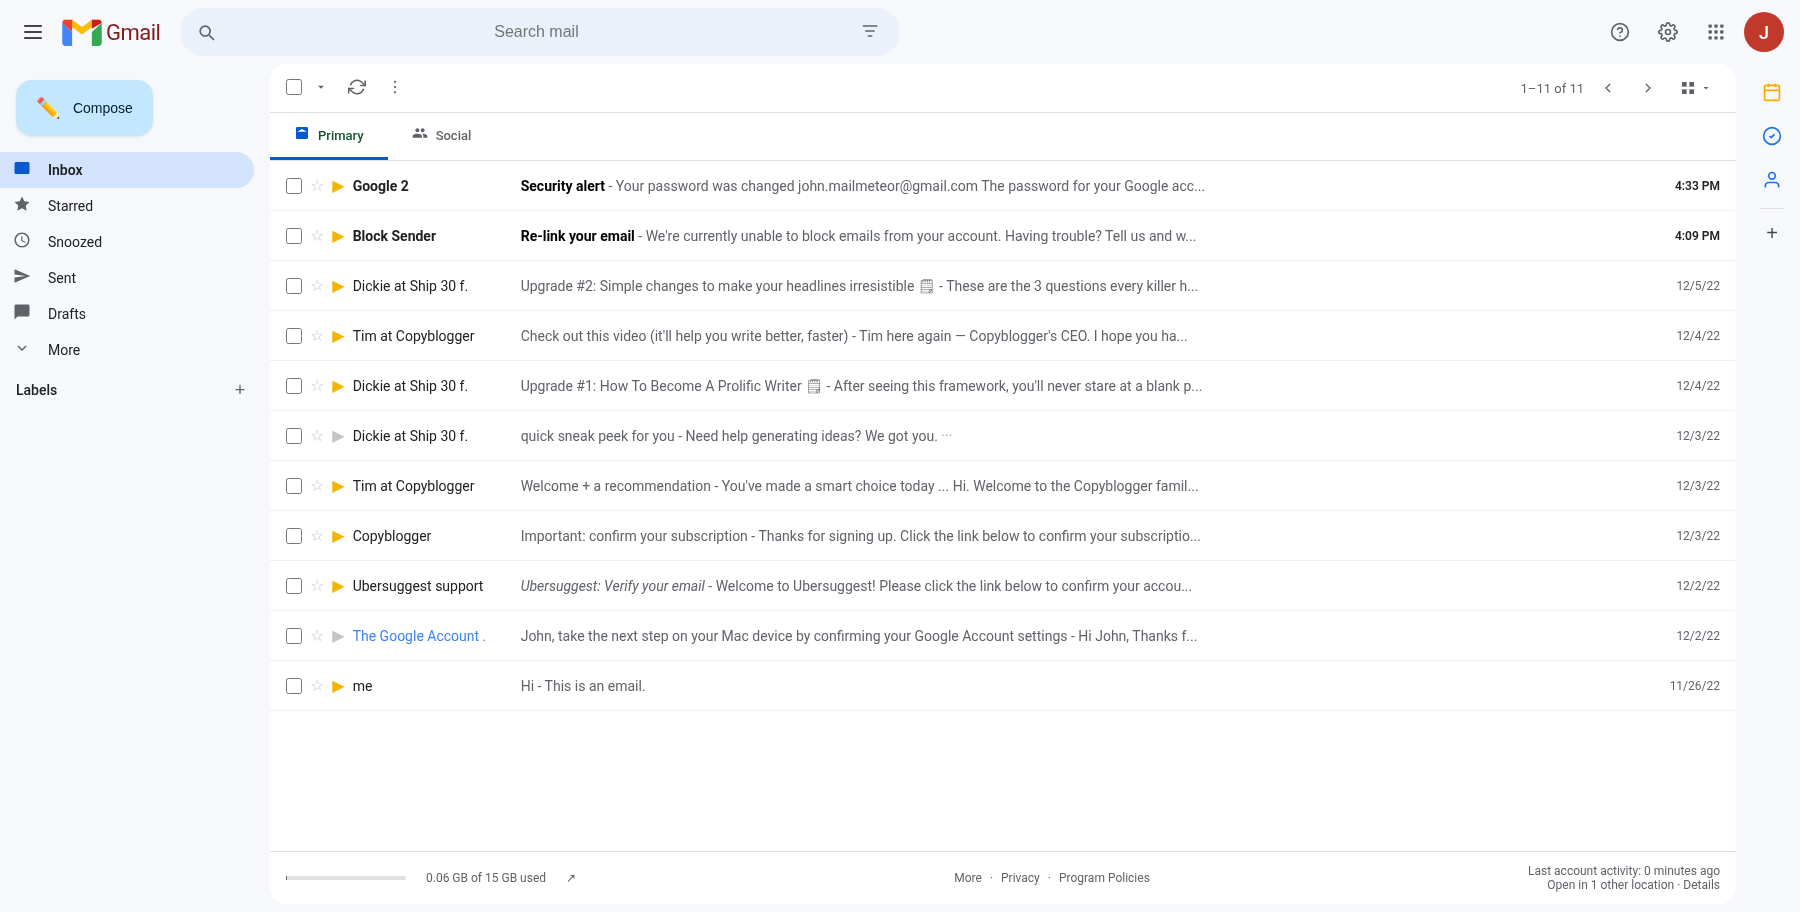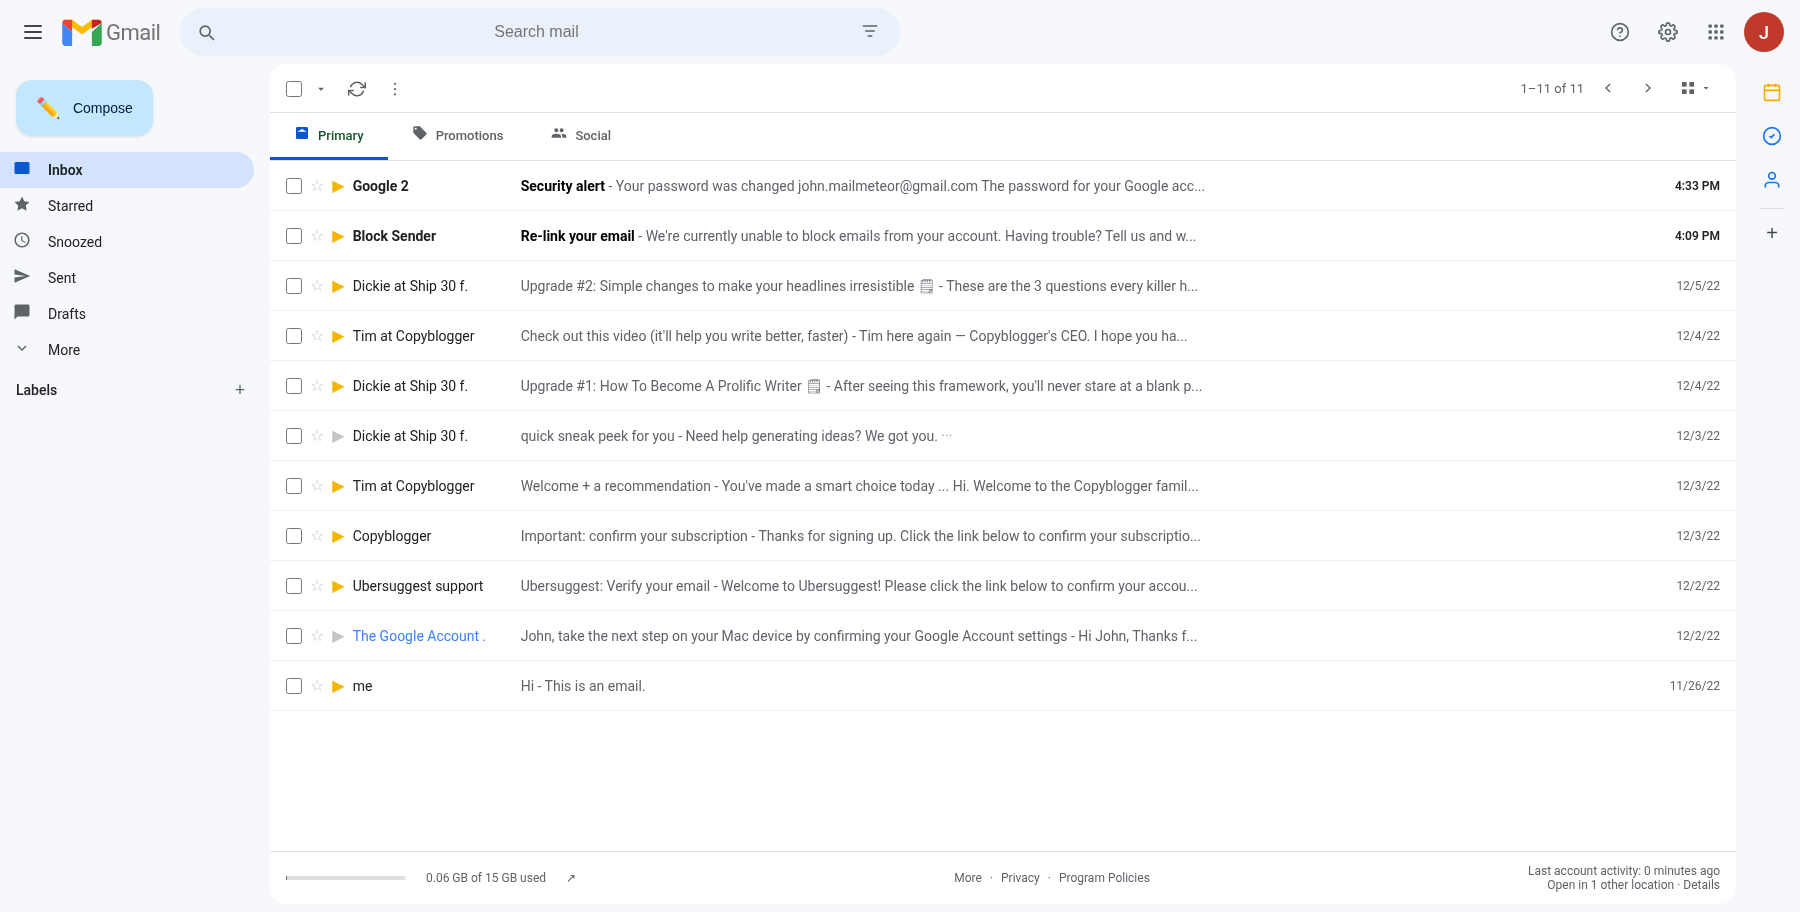"Gmail" .gmail-logo-text { color: #737373 -> #7f1d1d }
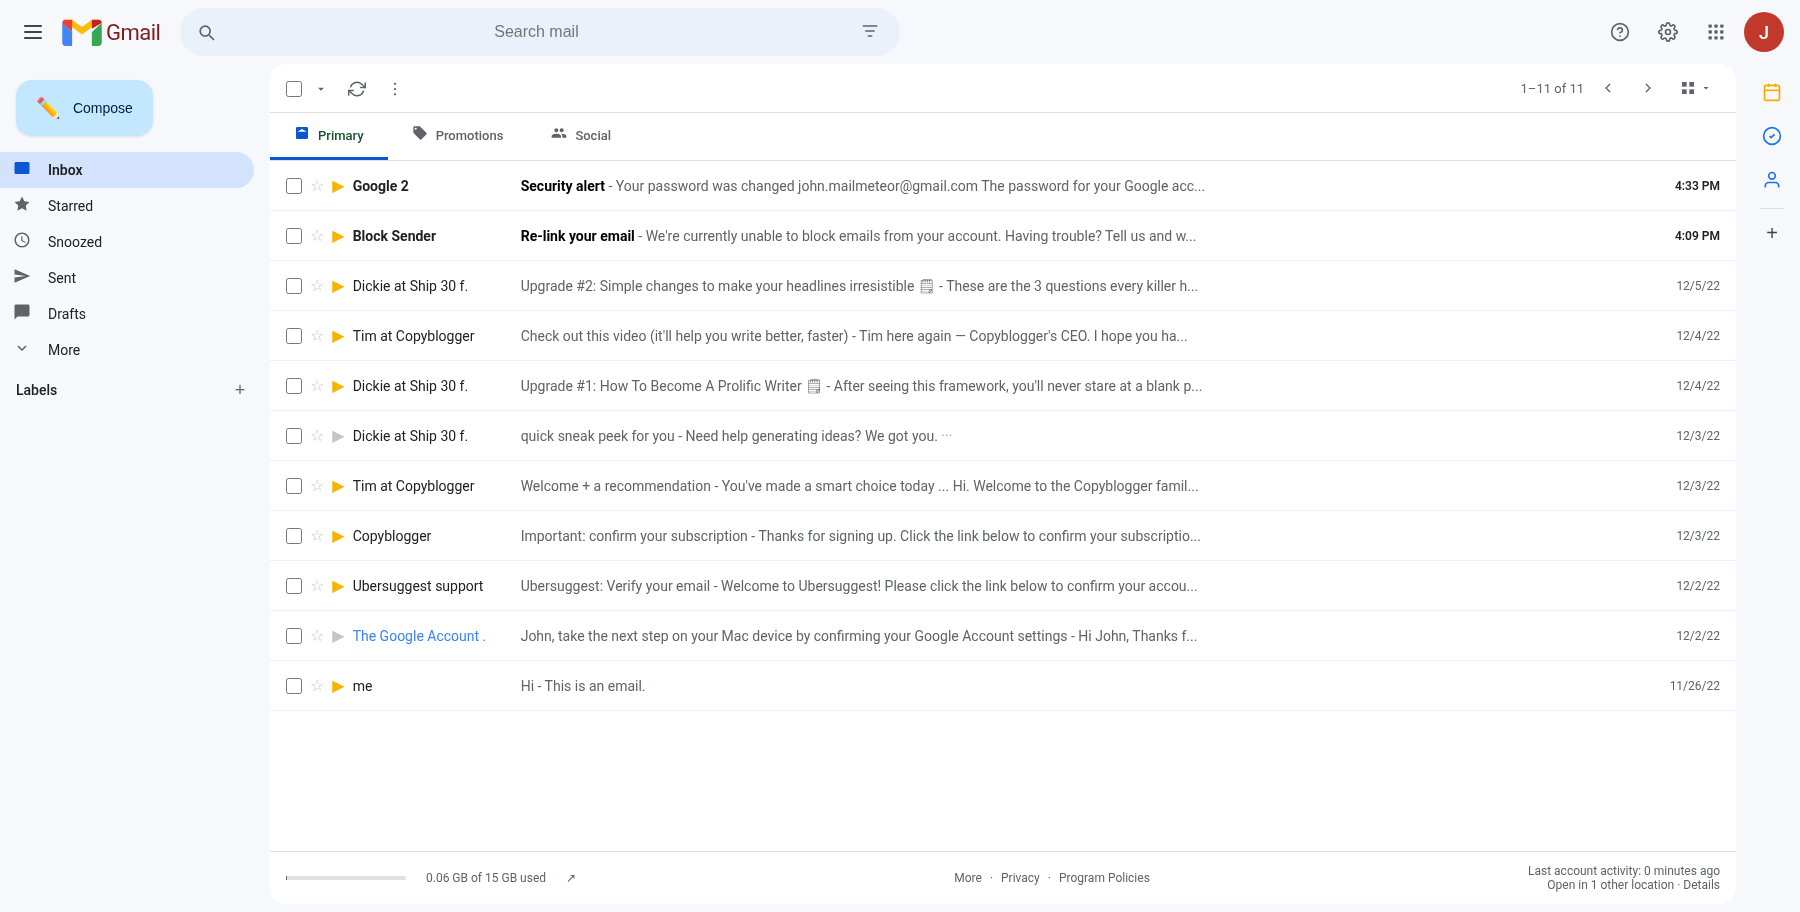"1–11 of 11" .toolbar { align-items: flex-end -> flex-start }
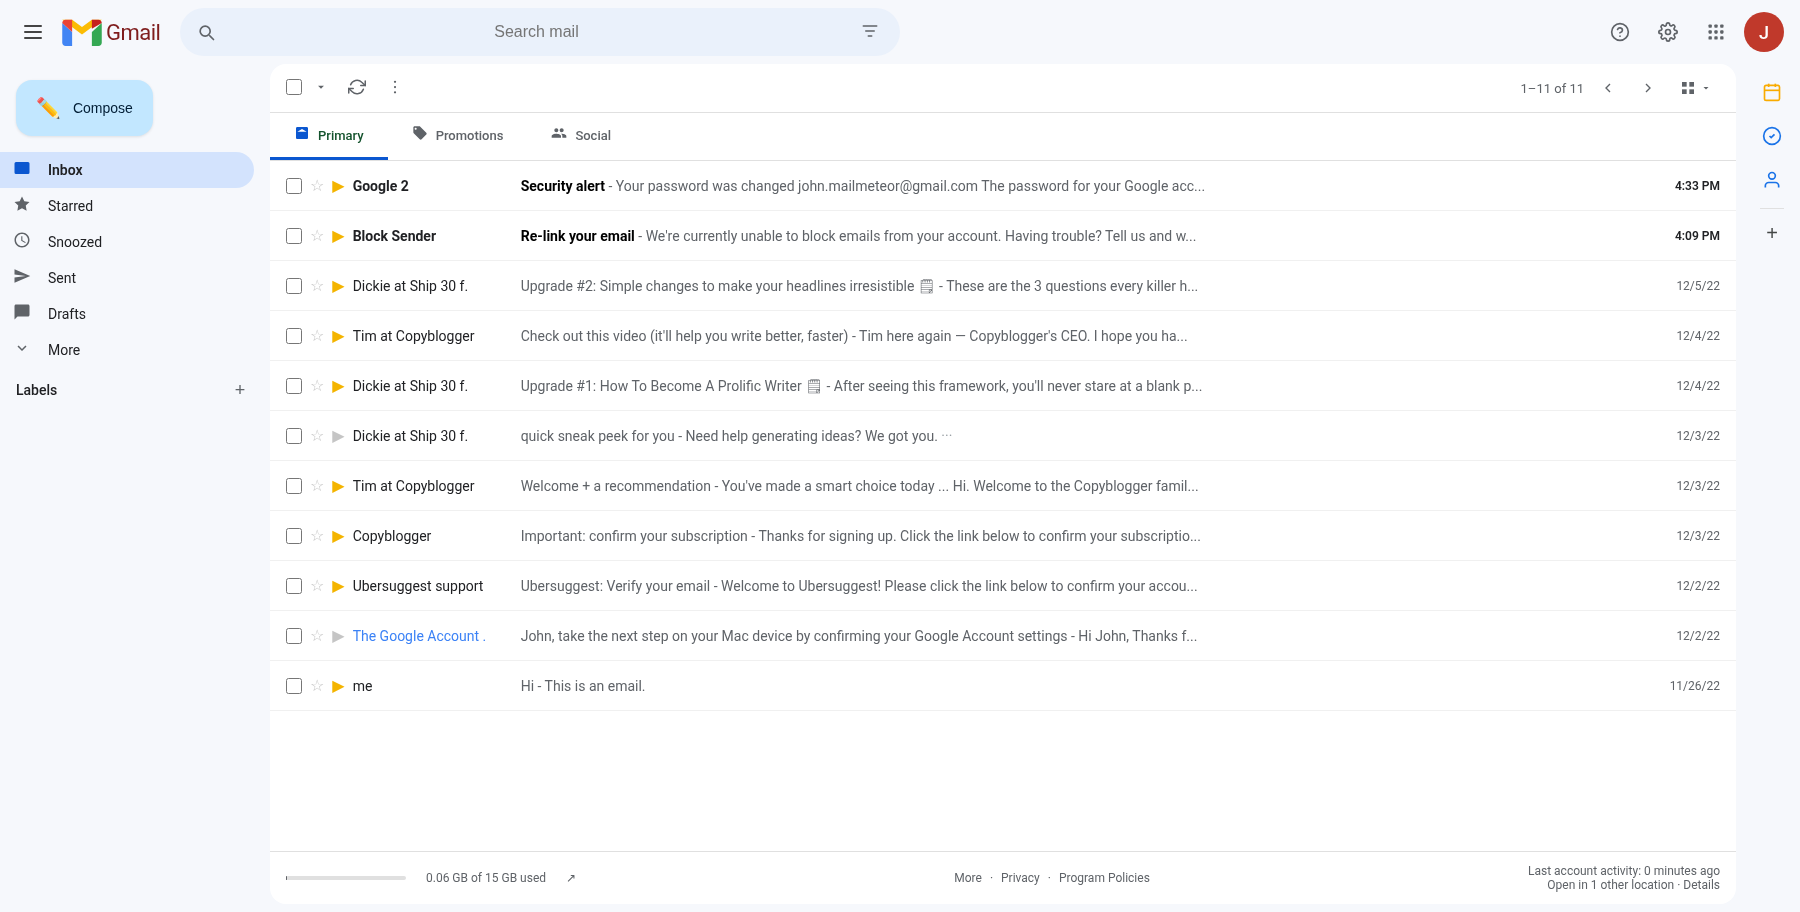"Promotions" div.tab { html: <div> <span> <svg> <path></path> </svg> </span> <span>Promotions</span> </div> -> none }
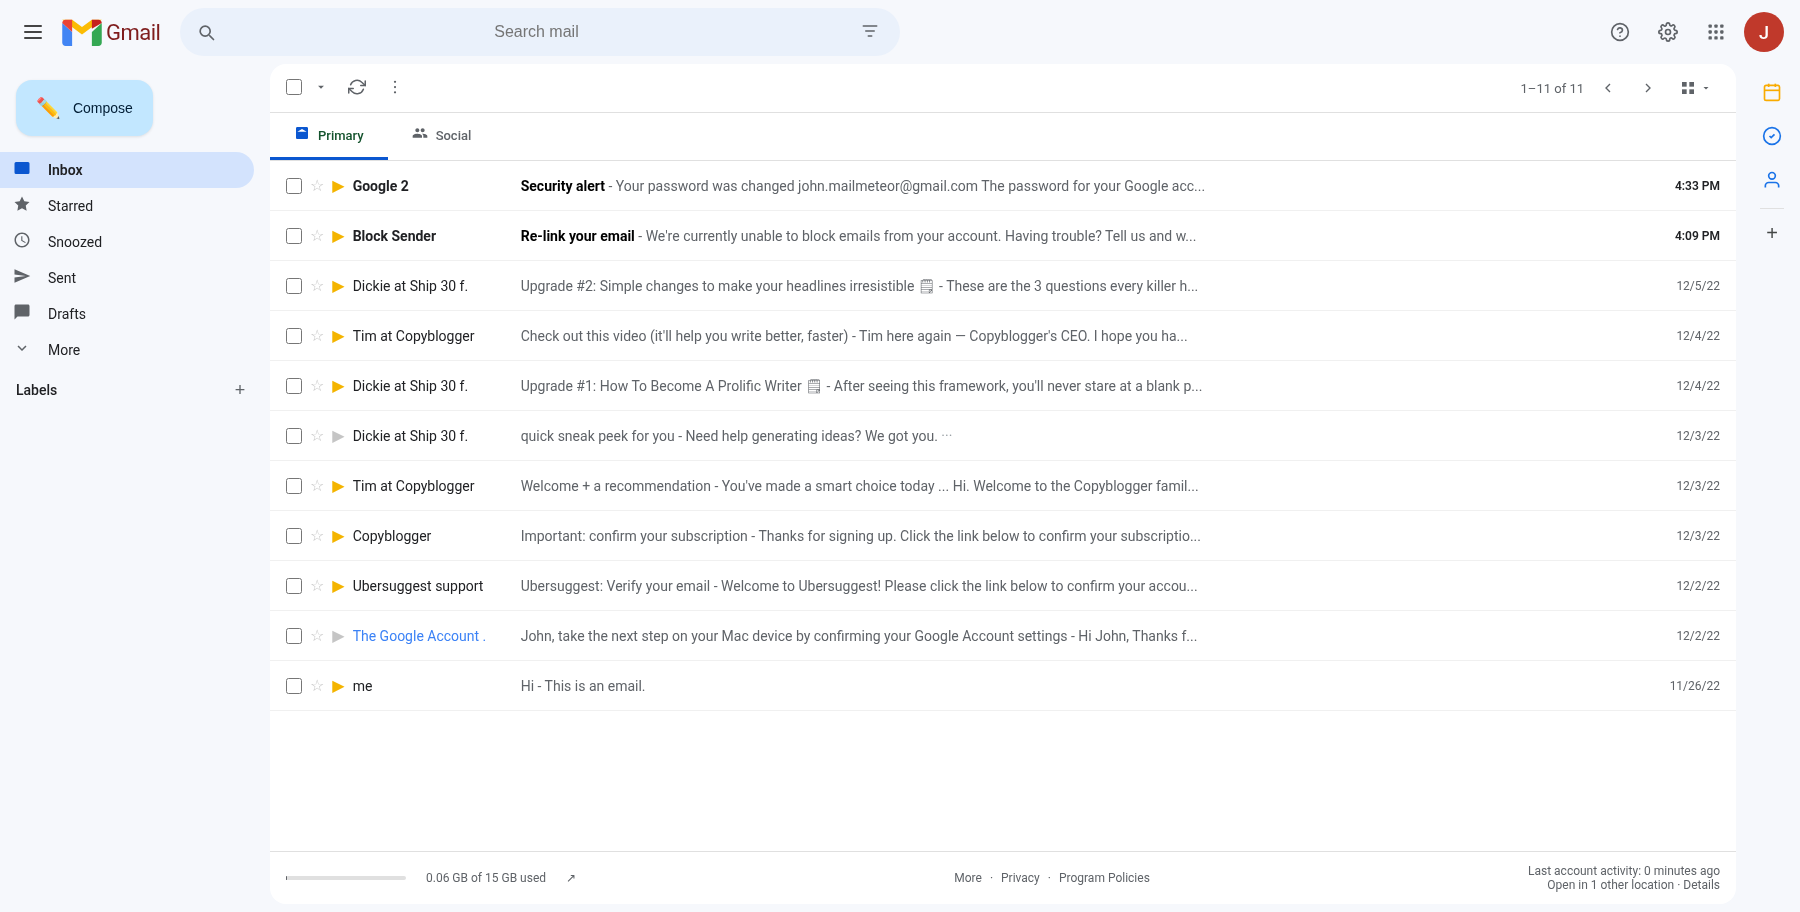"Ubersuggest: Verify your email" span.email-subject { font-style: none -> italic }
